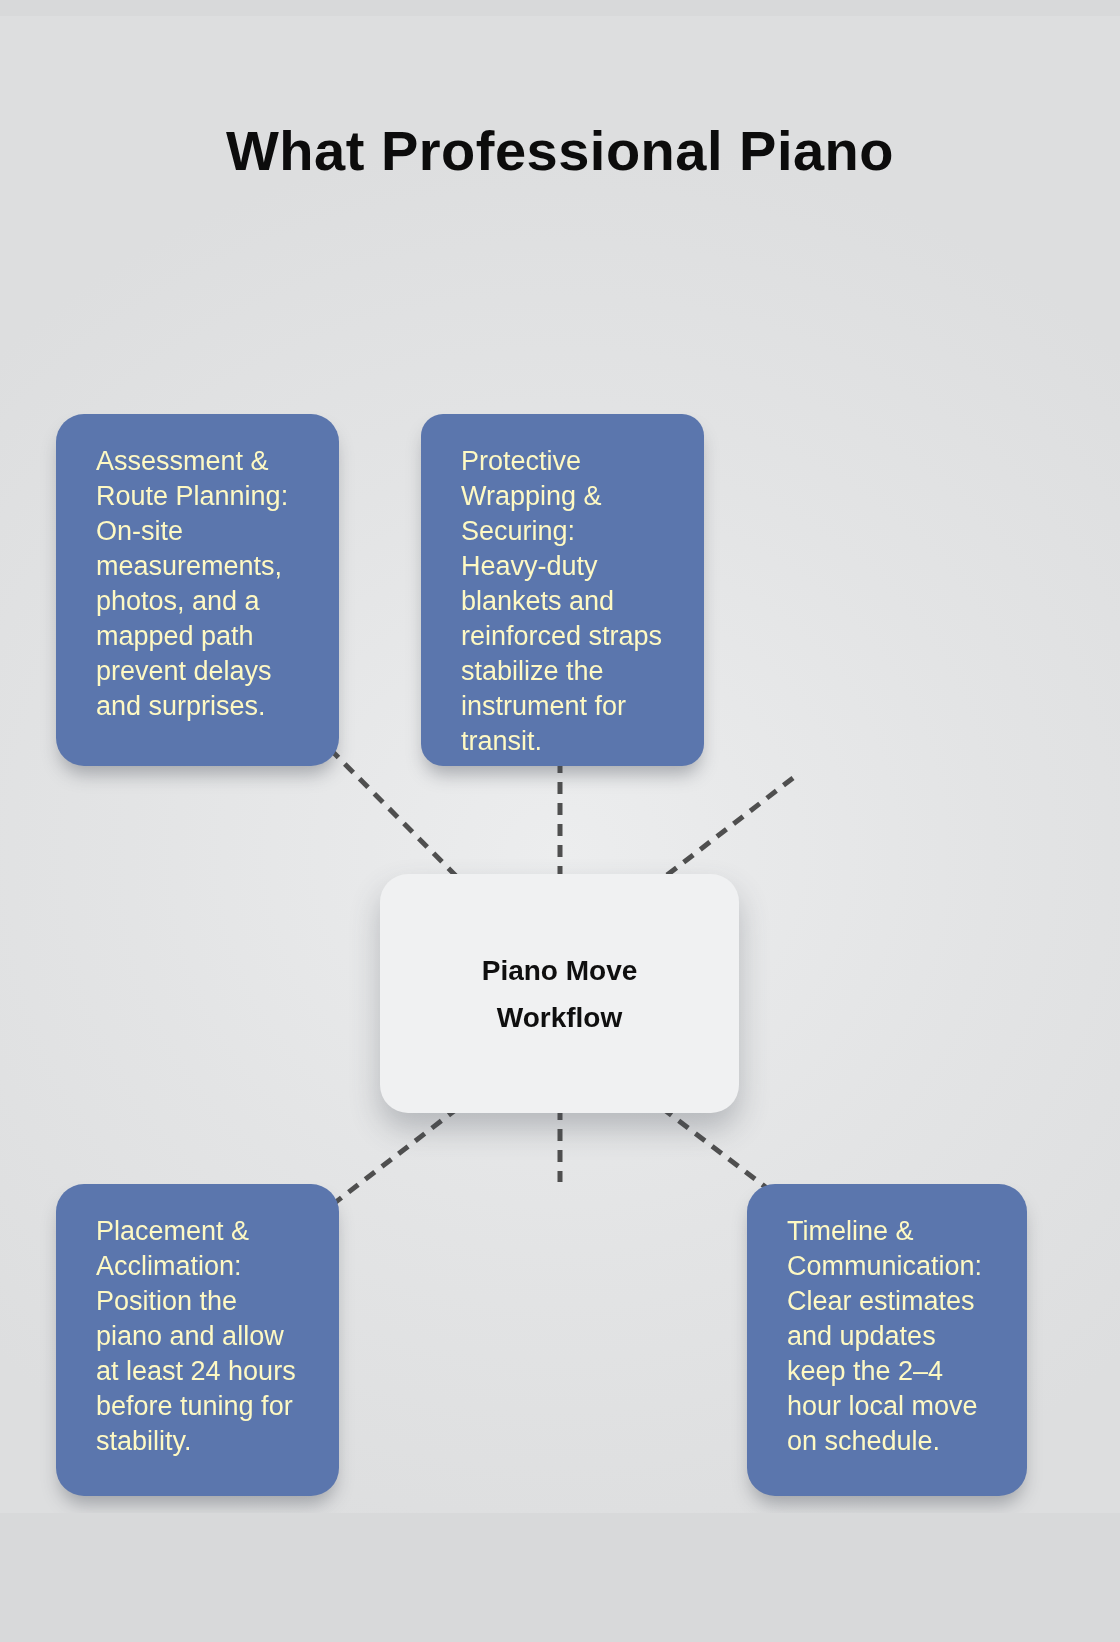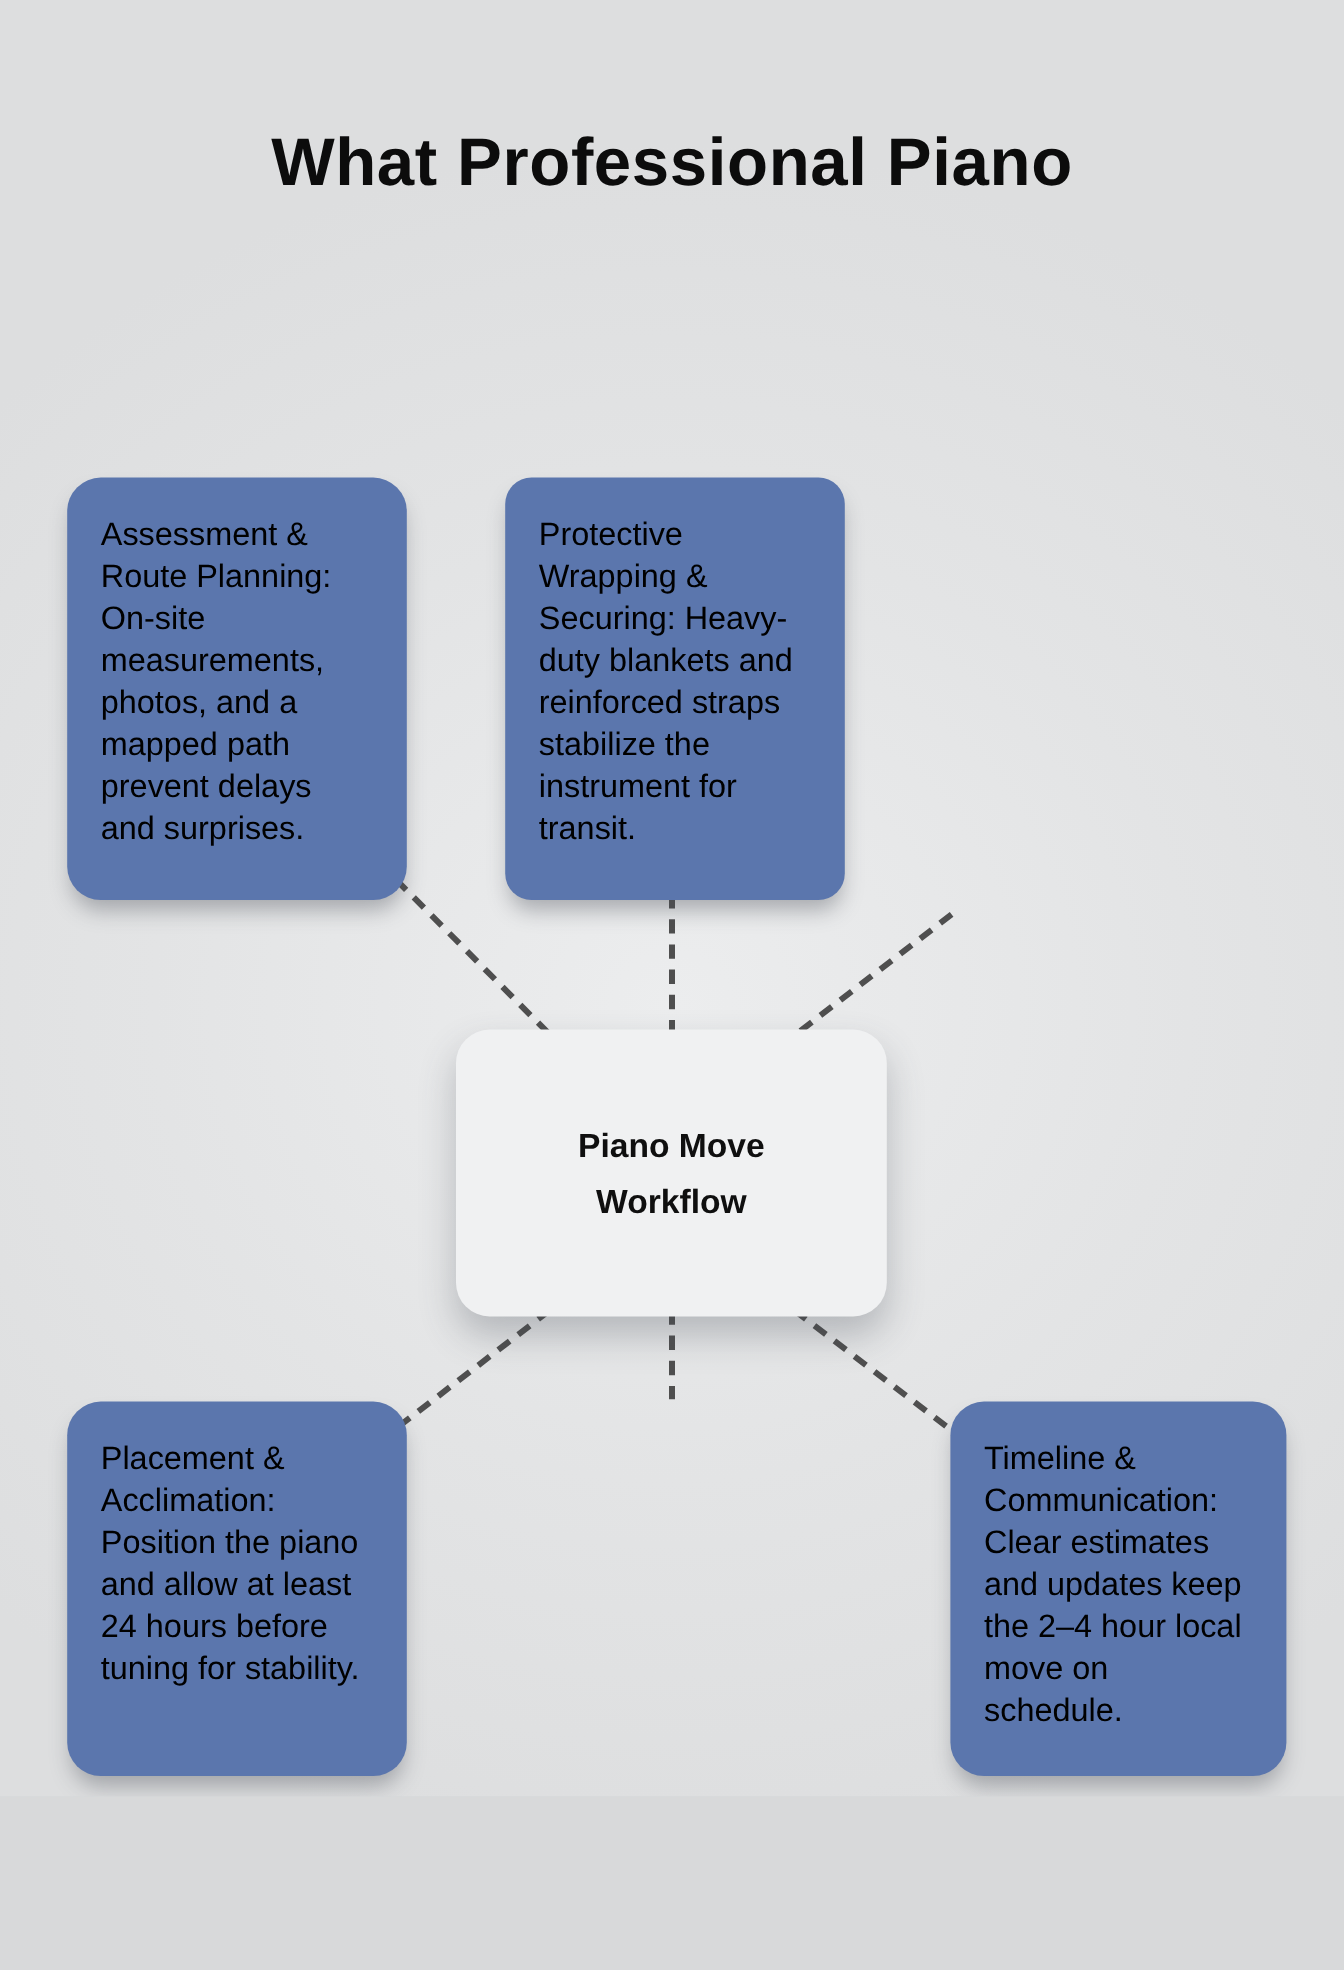"What Professional Piano" .stage { margin: 0 auto -> 16px auto }
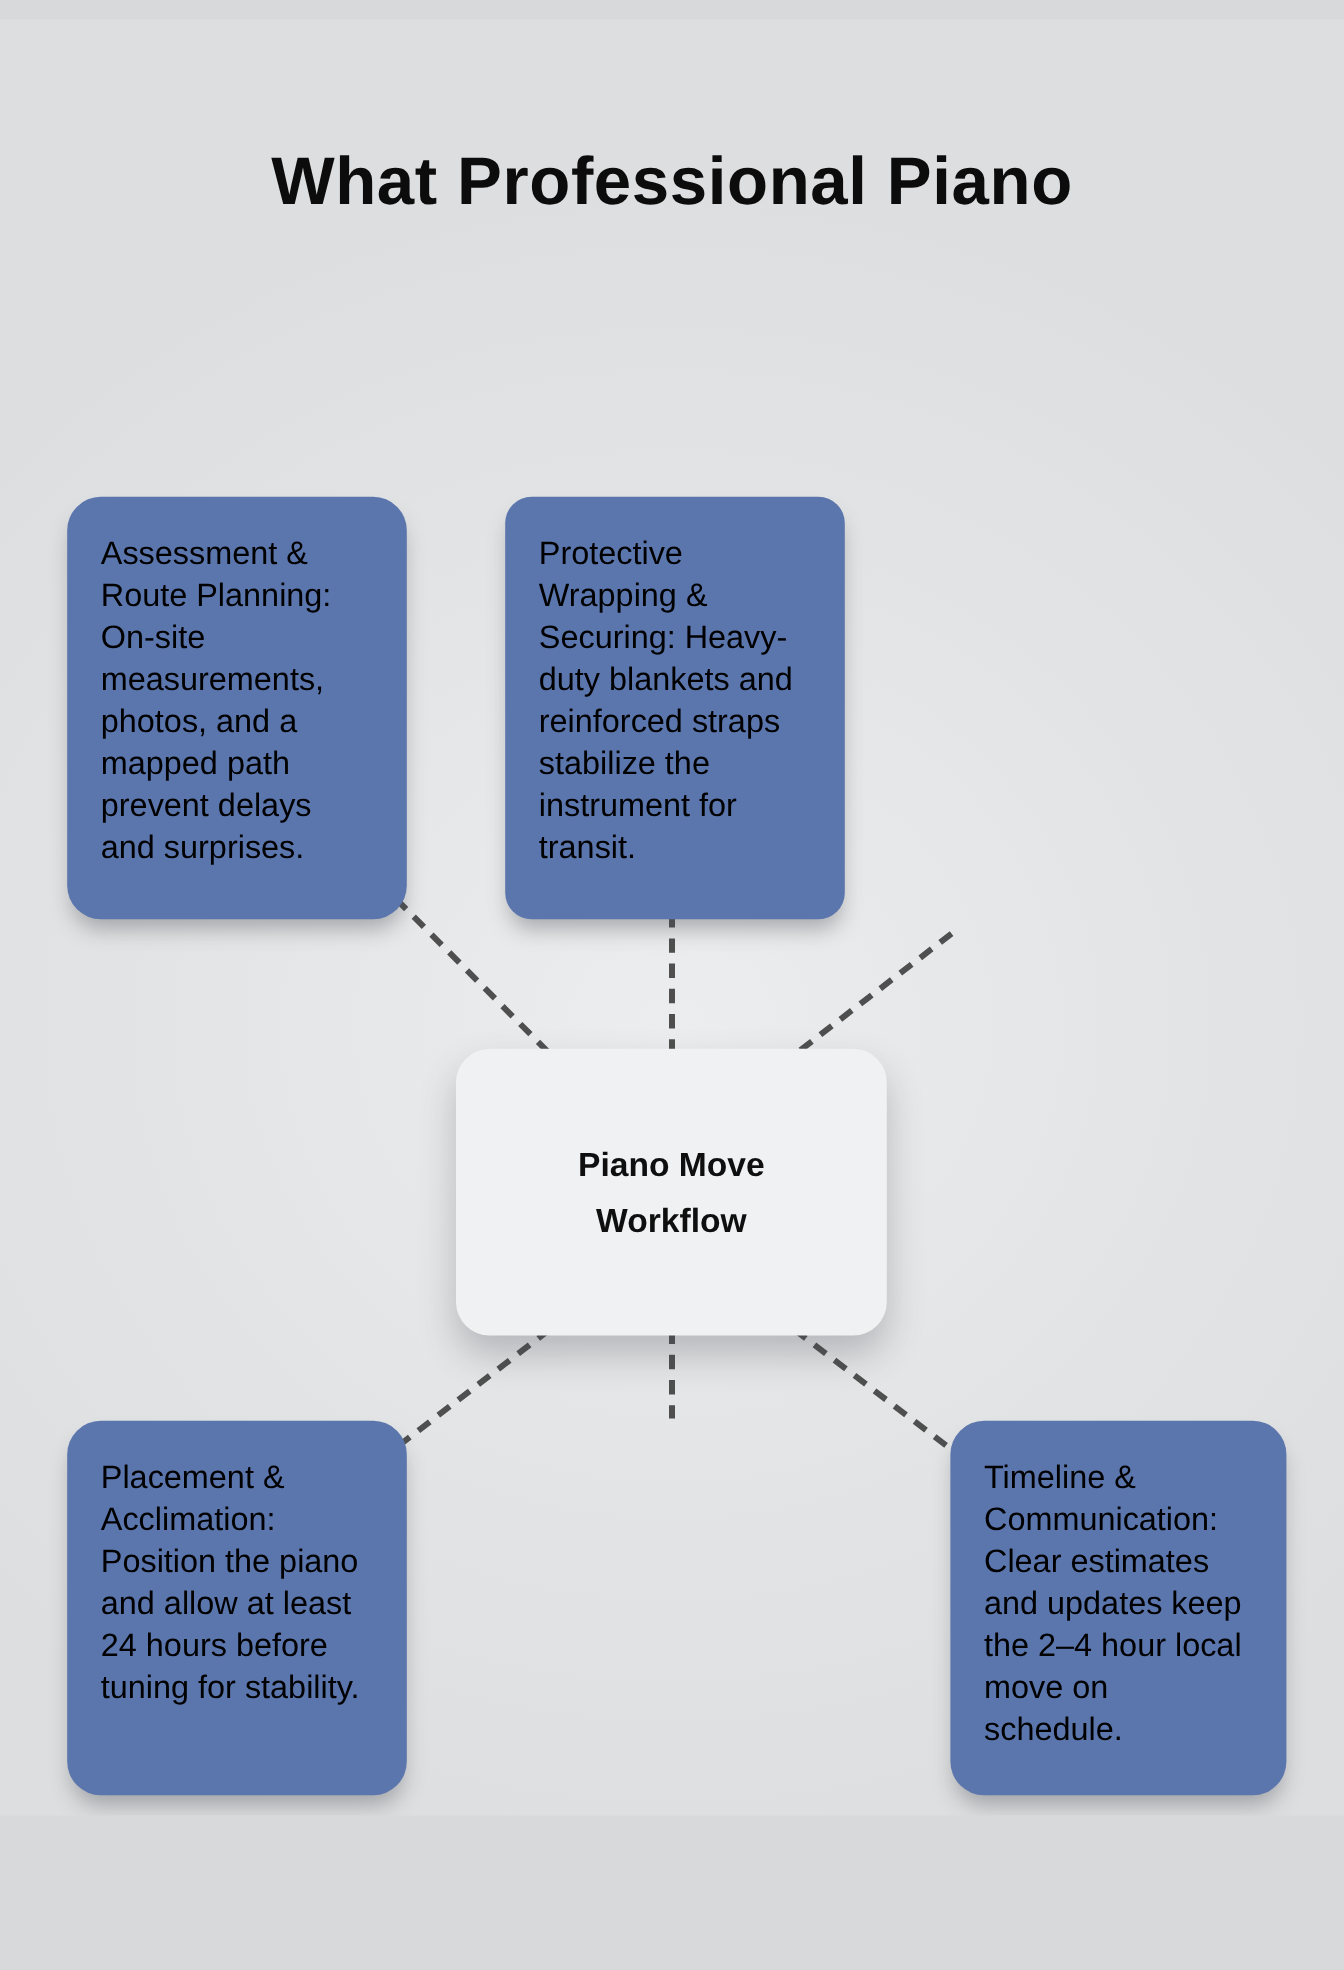"Assessment & Route Planning: On-site" .node { color: #000000 -> #fef9c3; padding: 30px 28px -> 30px 40px }
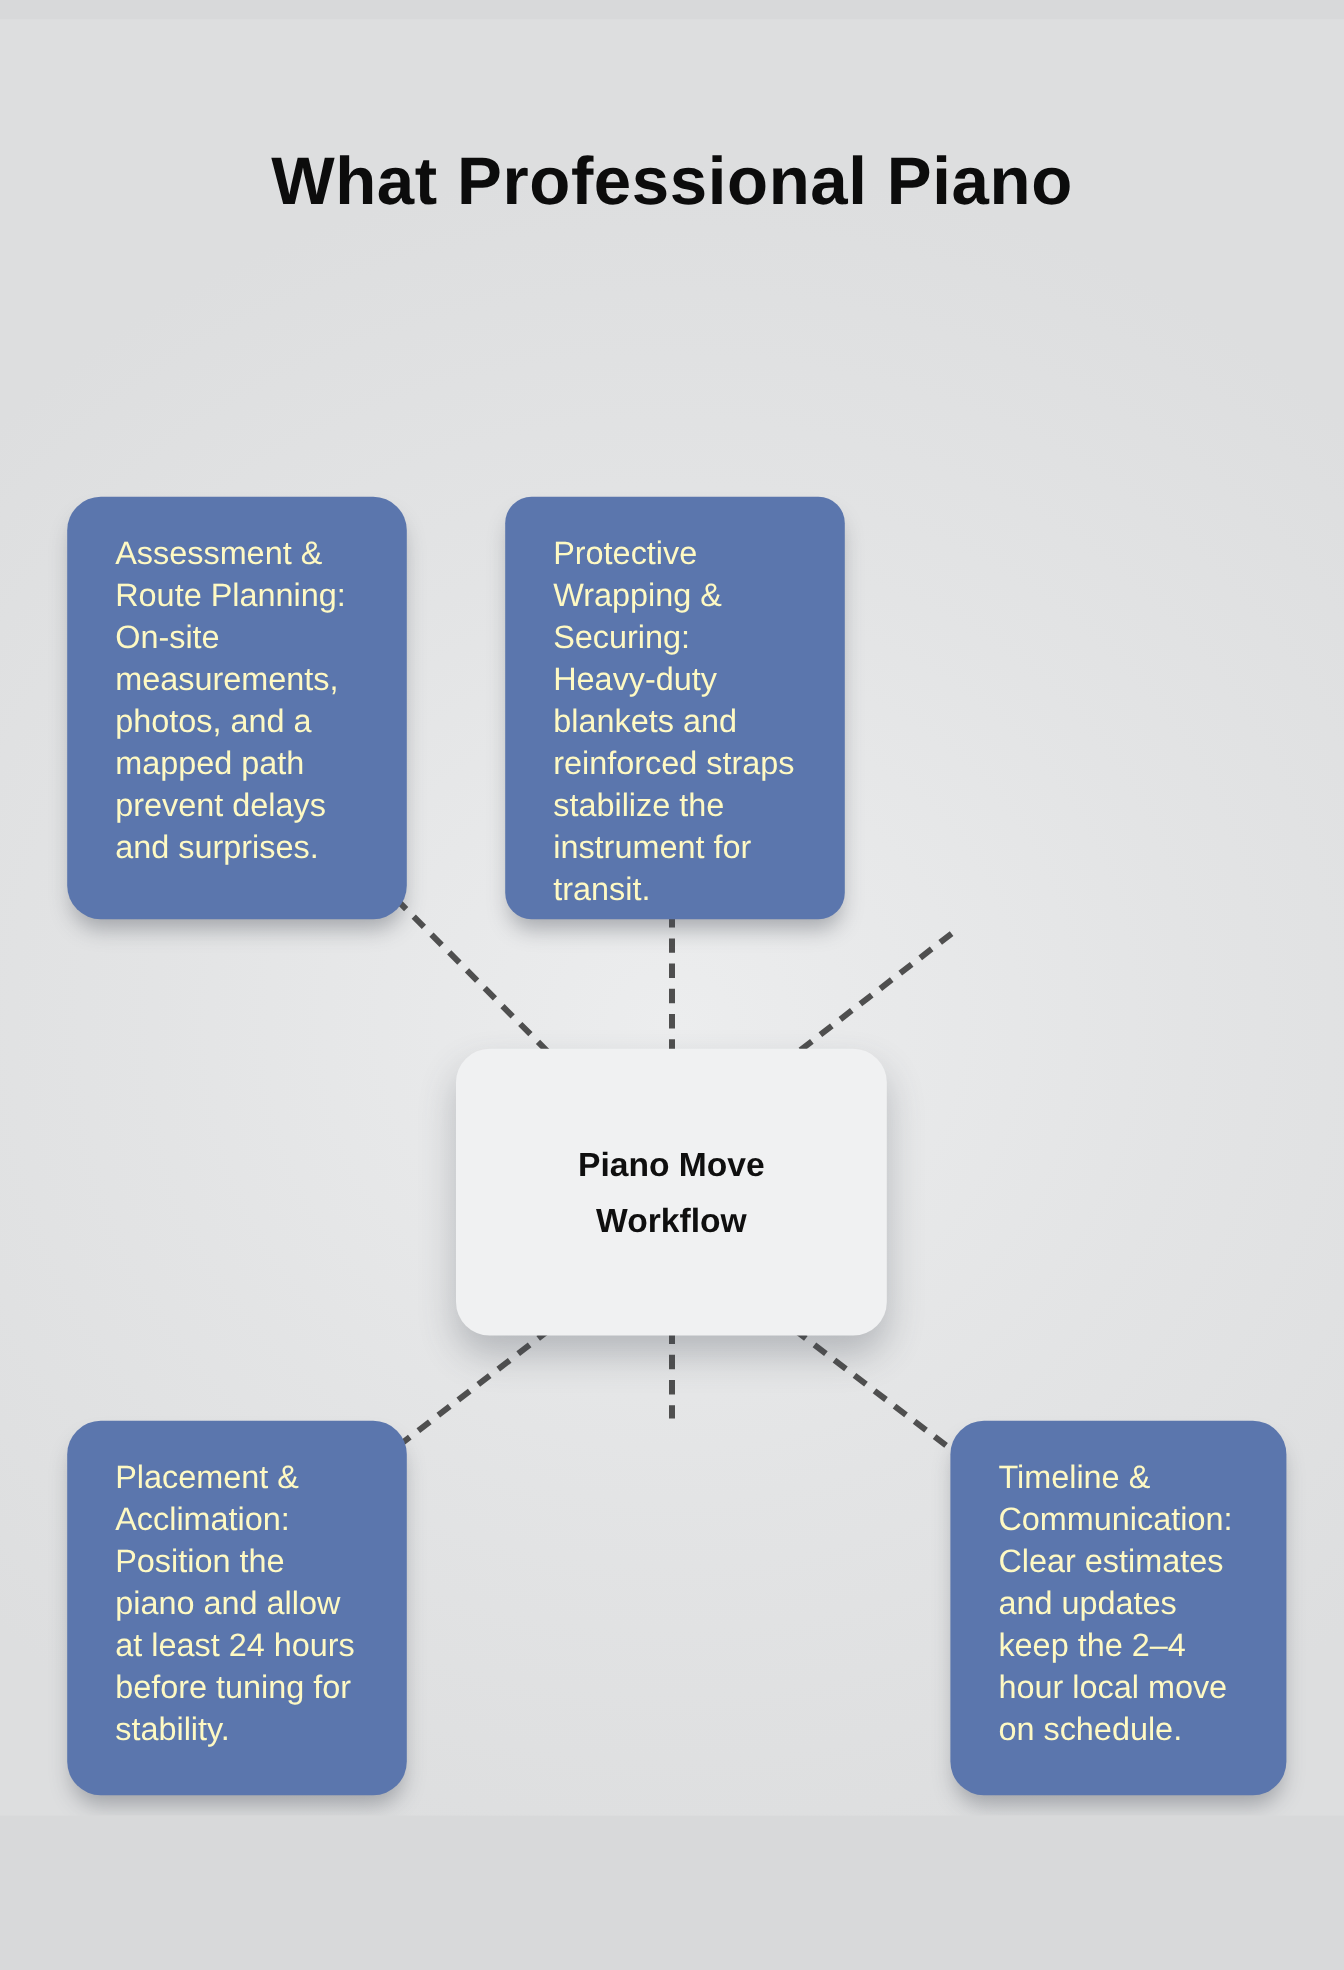"Timeline & Communication: Clear" .n6 { left: 792px -> 747px }
